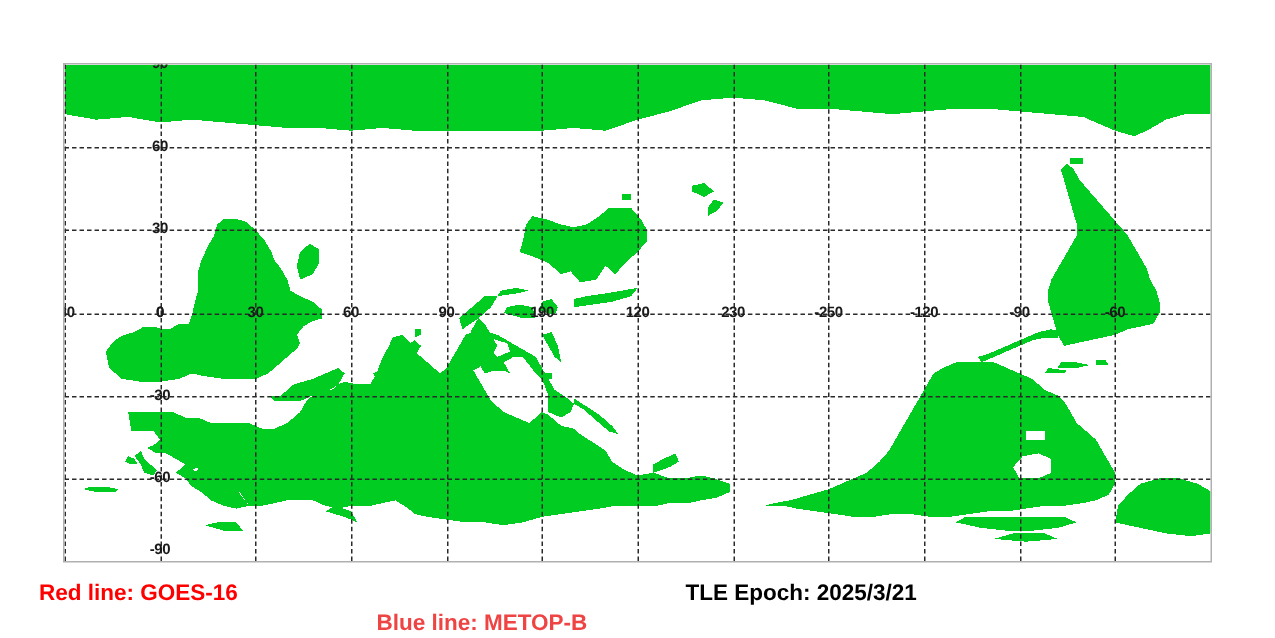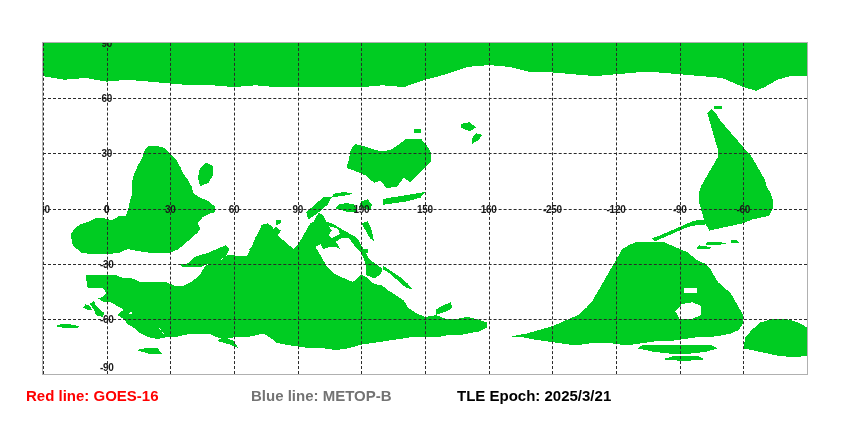"150" div.tick-label { text: 150 -> 120 }
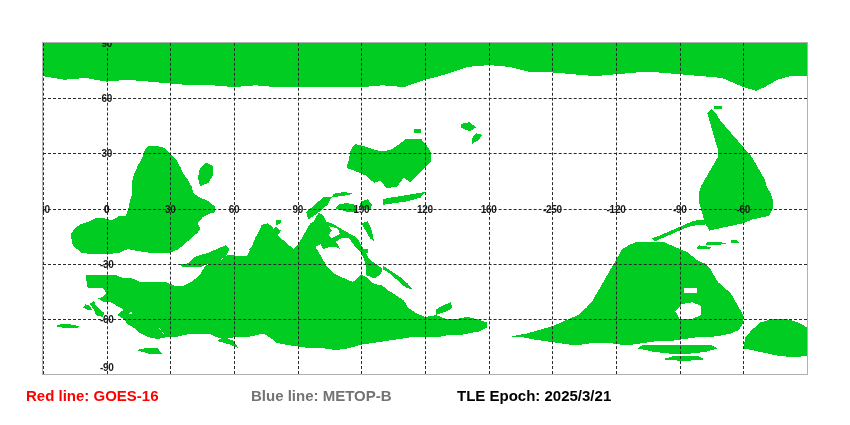"160" div.tick-label { text: 160 -> 230 }
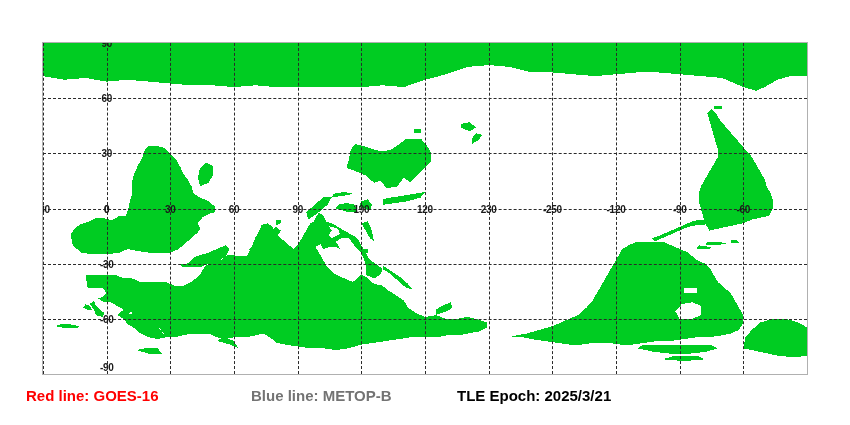"Blue line: METOP-B" span.caption-item { color: #737373 -> #ef4444; margin-top: none -> 20px }
